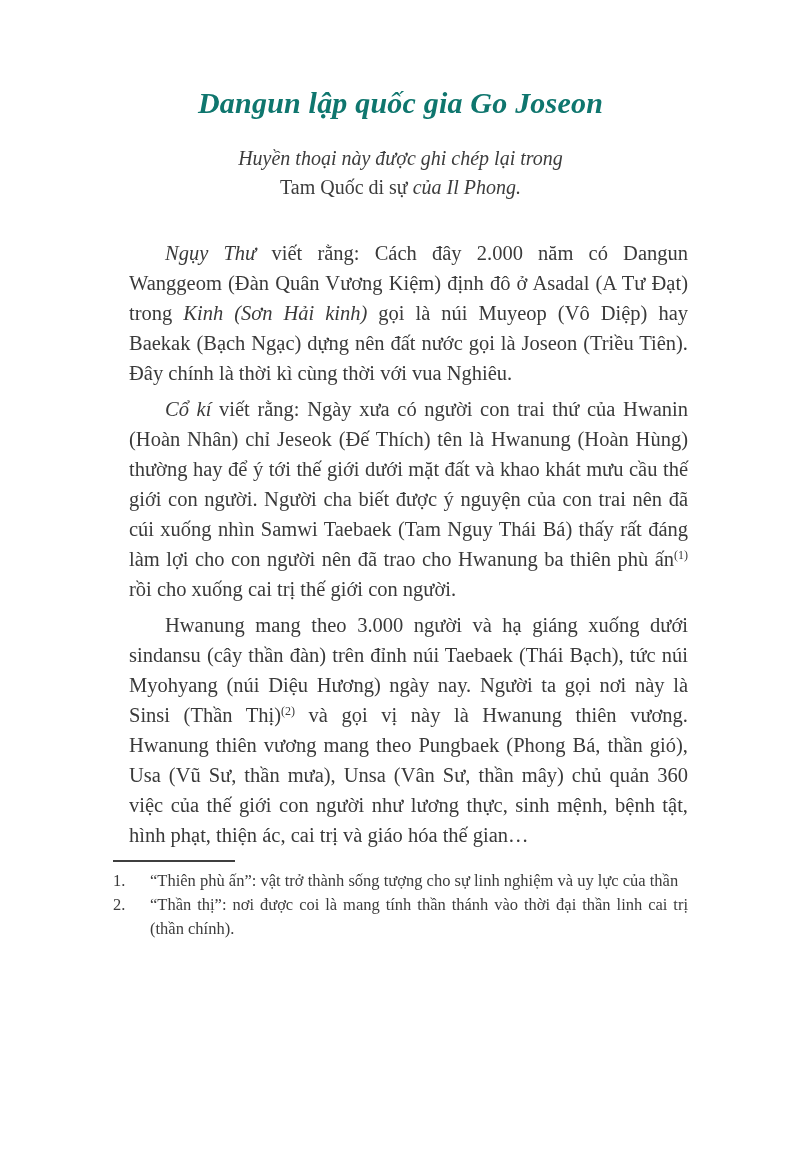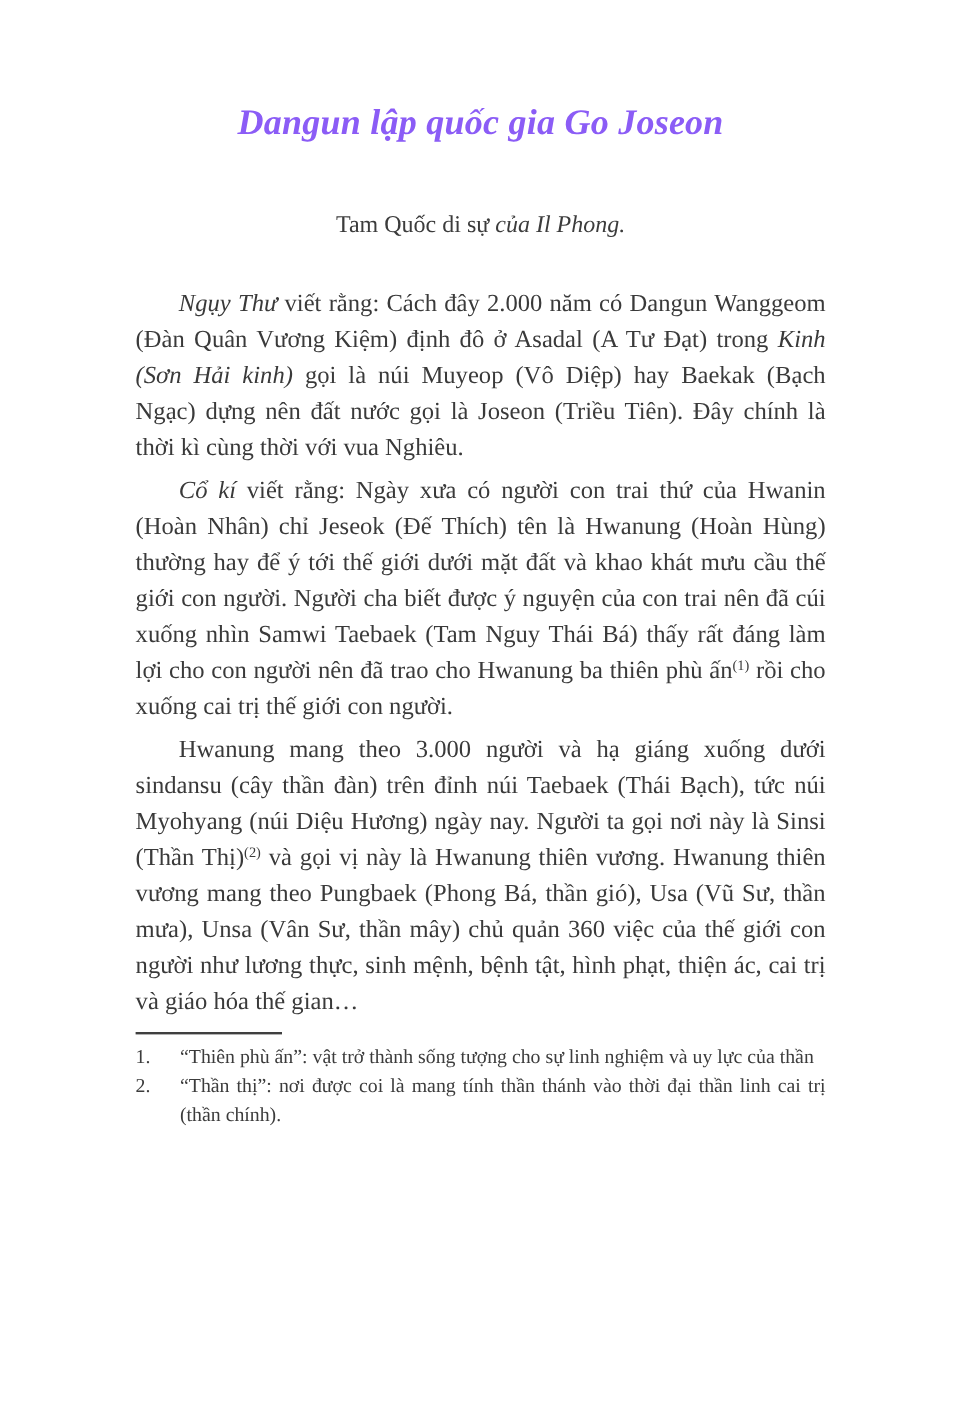"Dangun lập quốc gia Go" .title { color: #8b5cf6 -> #0f766e }
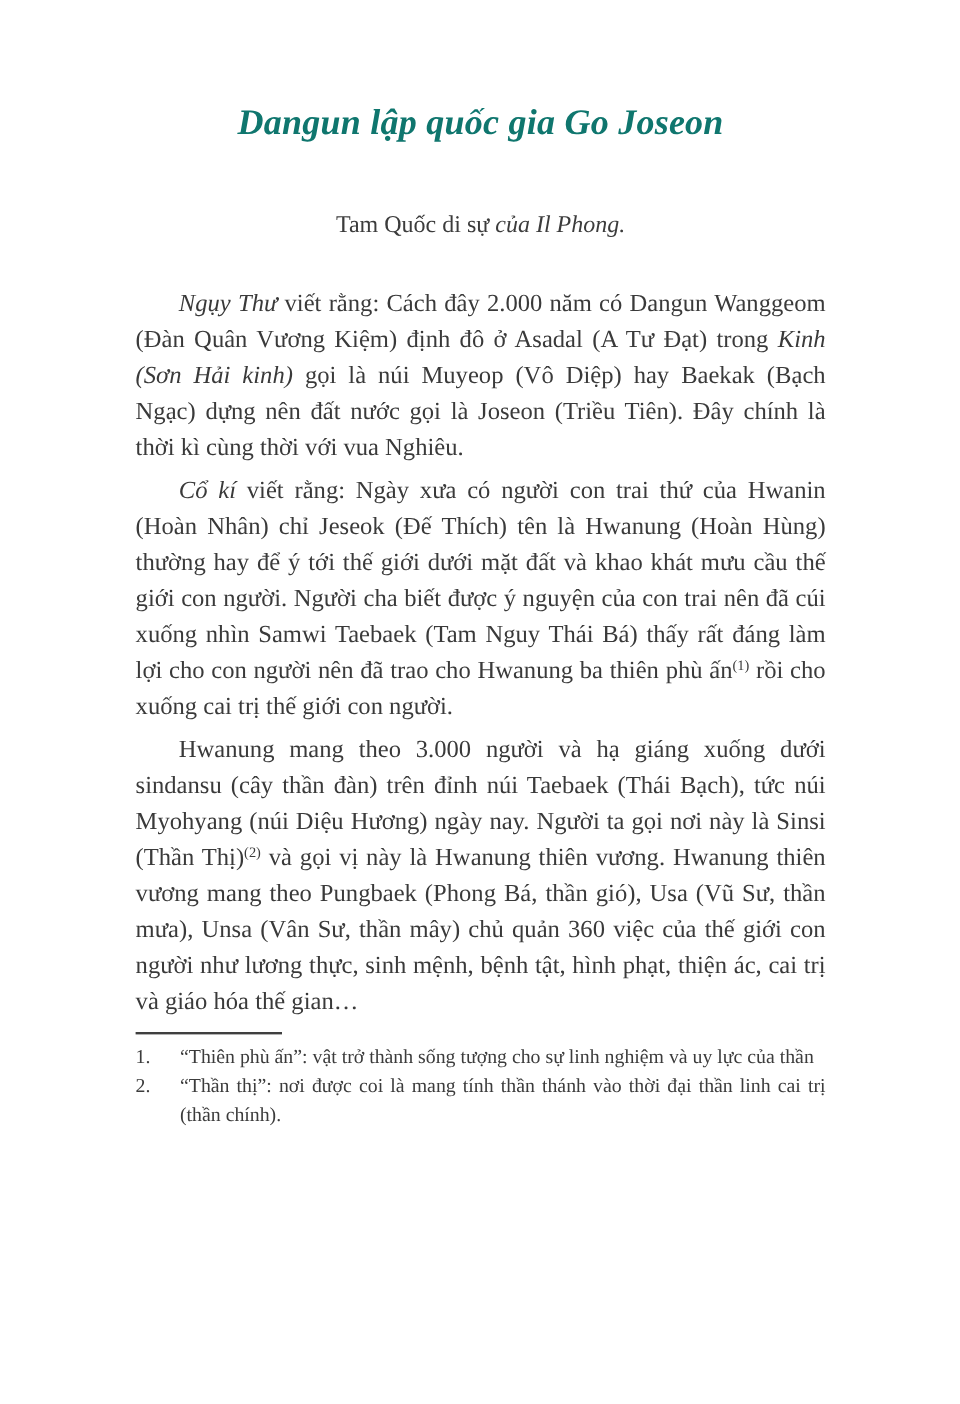"Huyền thoại này được ghi" span.it { html: none -> <span>Huyền thoại này được ghi chép lại trong</span> }
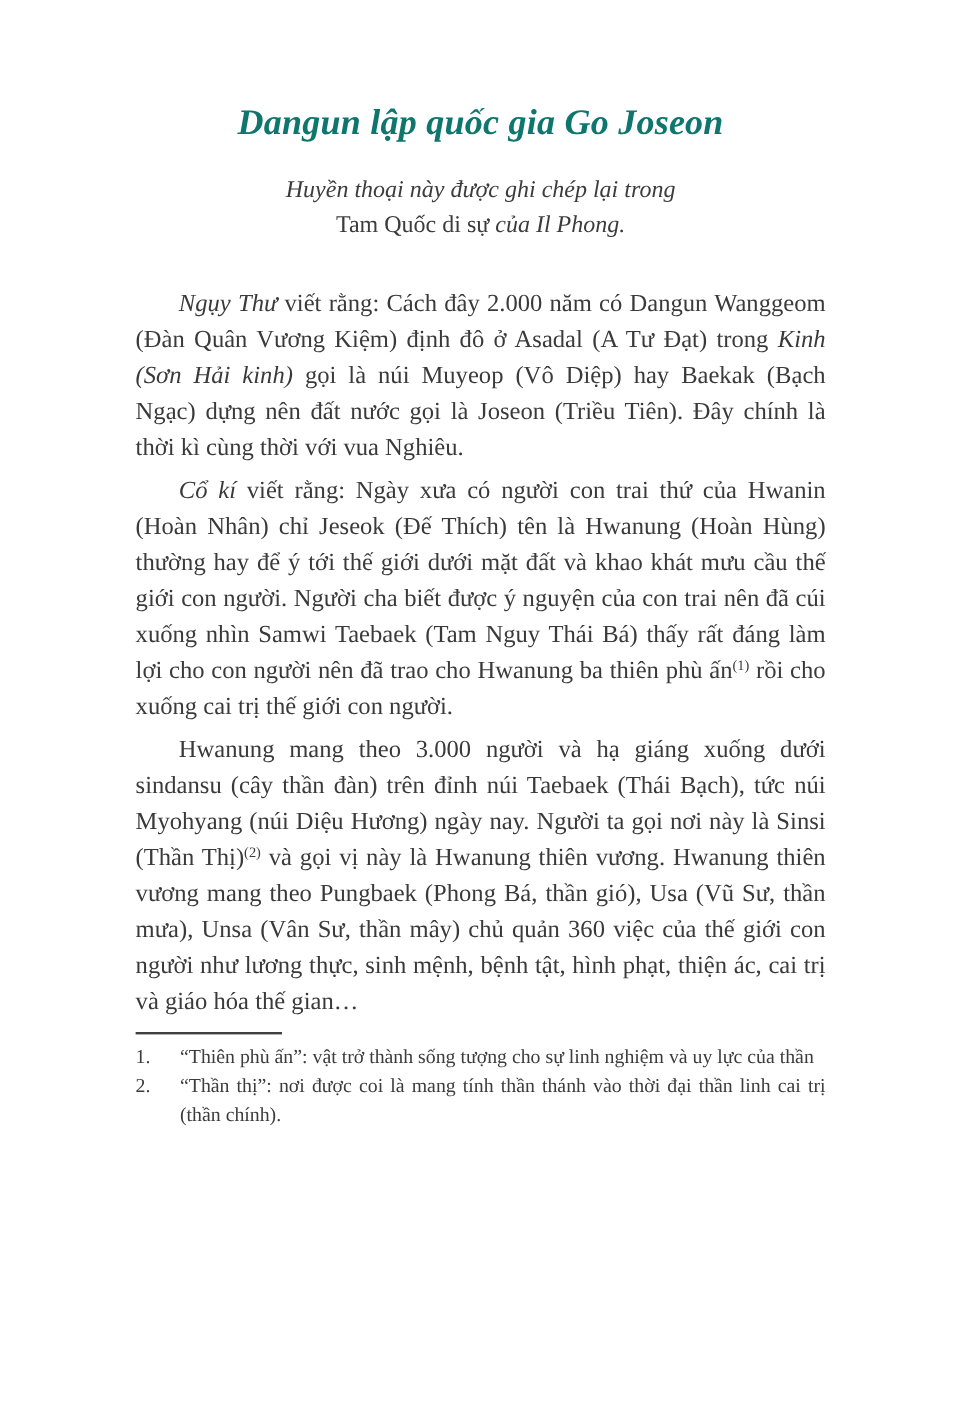"Ngụy Thư viết rằng: Cách" .body-text p { margin: 0 0 6px 0 -> 0 0 6px 16px }
